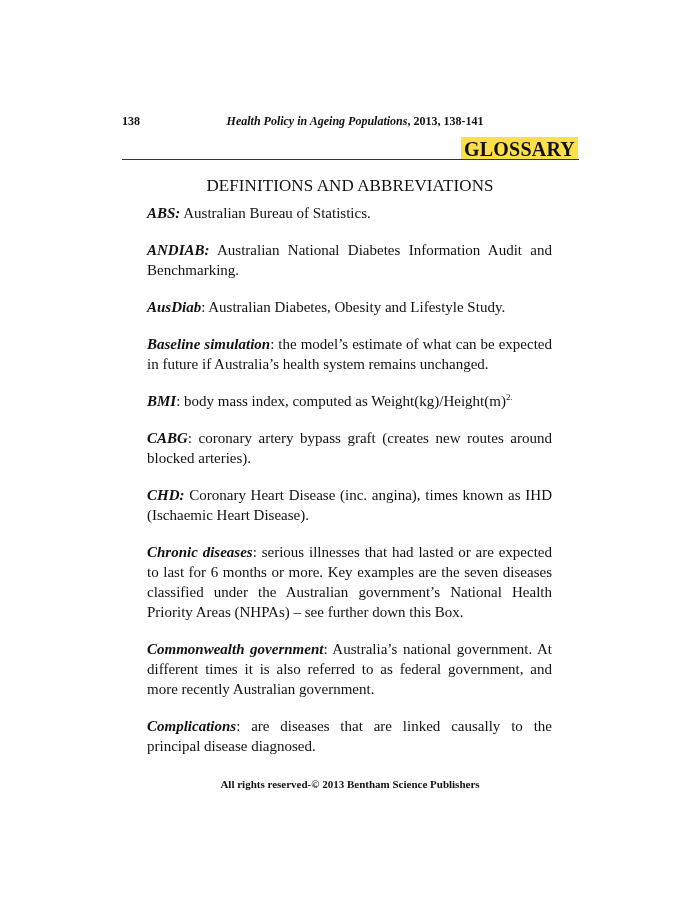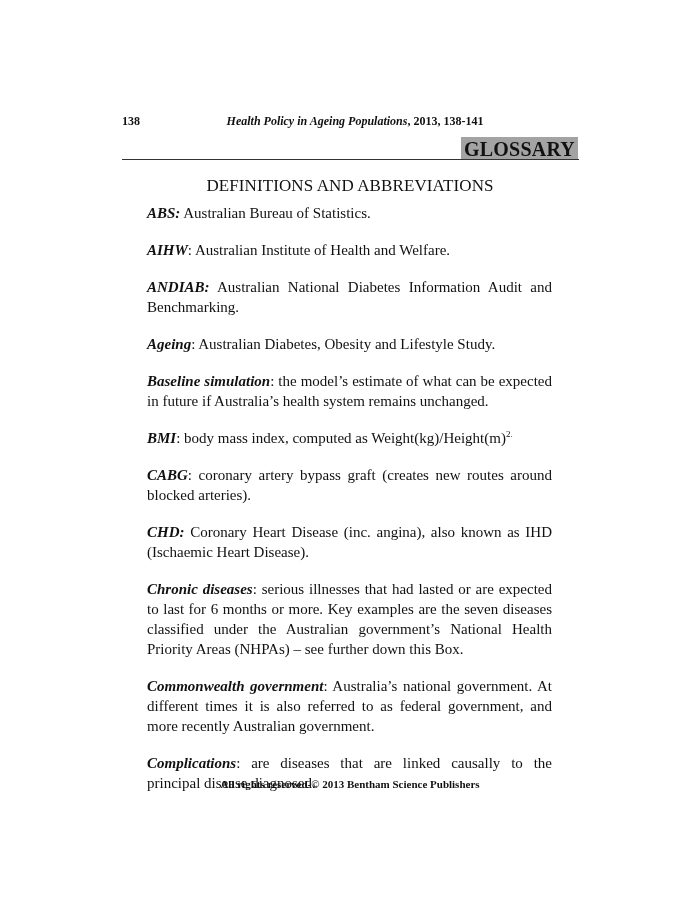"GLOSSARY" .glossary-tag { background: #a3a3a3 -> #fde047 }
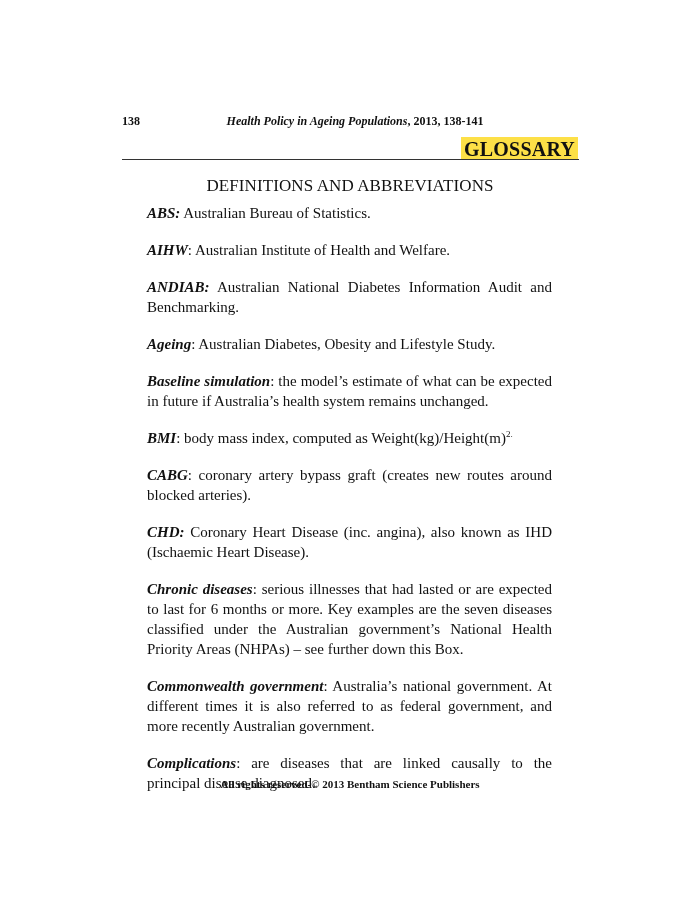"AIHW: Australian Institute of Health" p.entry { html: <p><span>AIHW</span><span>: Australian Institute of Health and Welfare.</span></p> -> none }
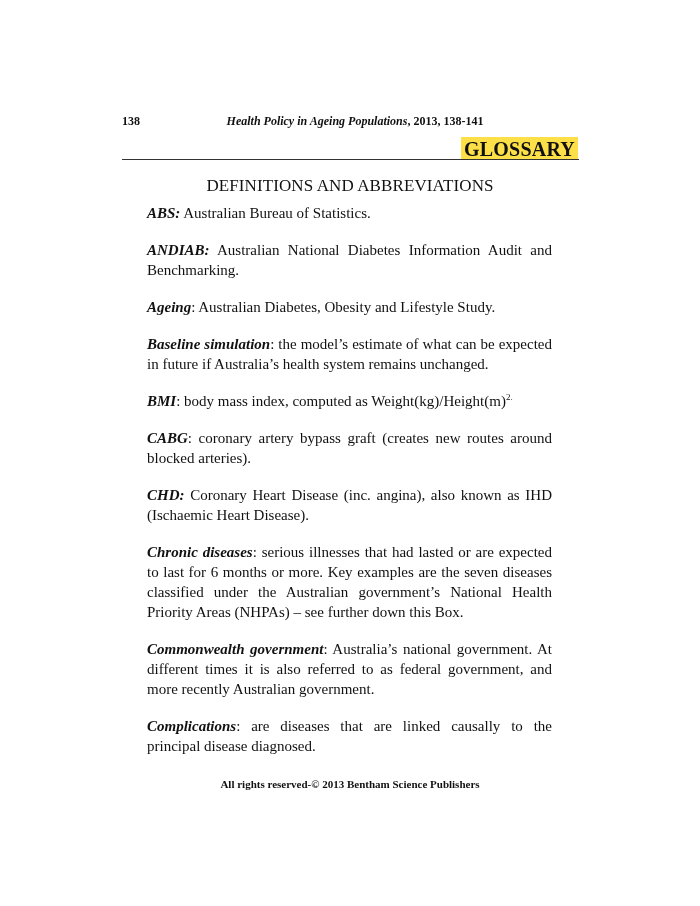"Ageing" span.term { text: Ageing -> AusDiab }
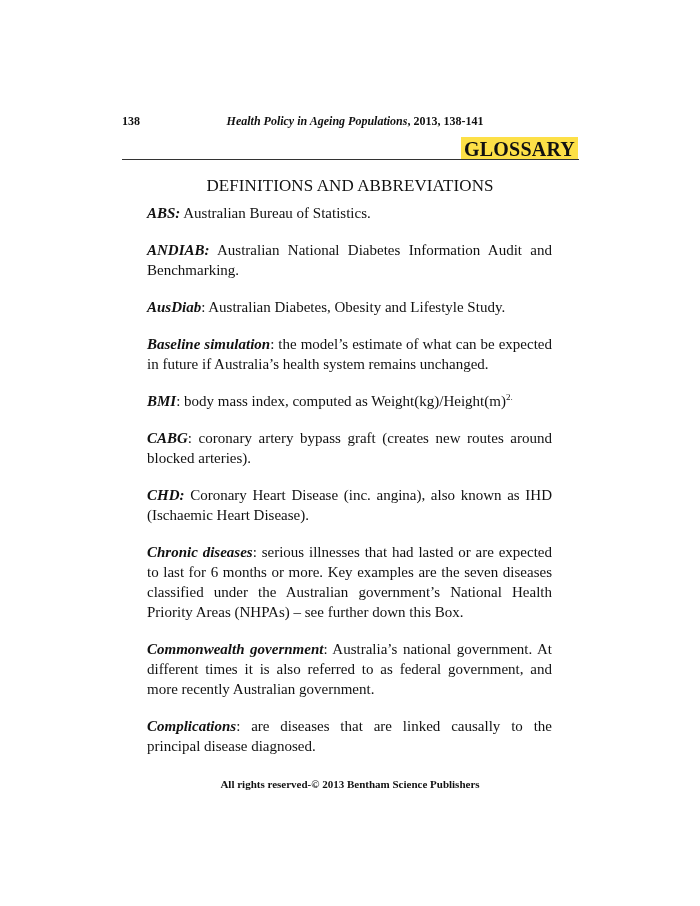"Coronary Heart Disease (inc. angina)," span { text: also -> times }
